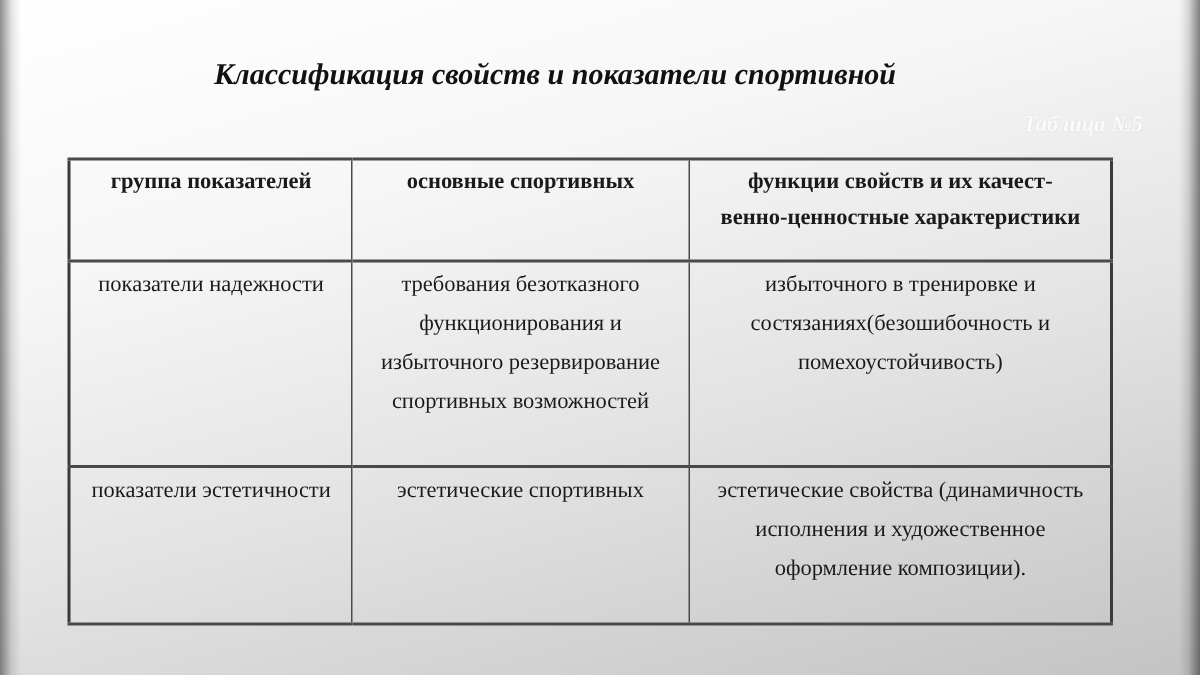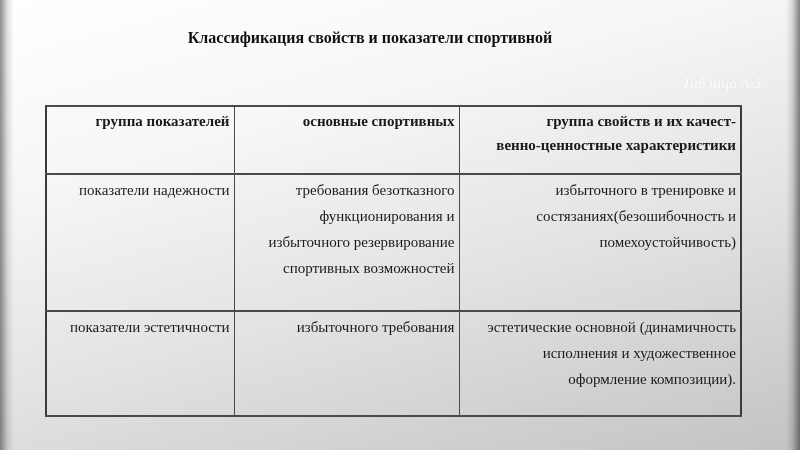"Классификация свойств и показатели" .title { font-size: 16px -> 20px; font-style: none -> italic; top: 24px -> 36px }
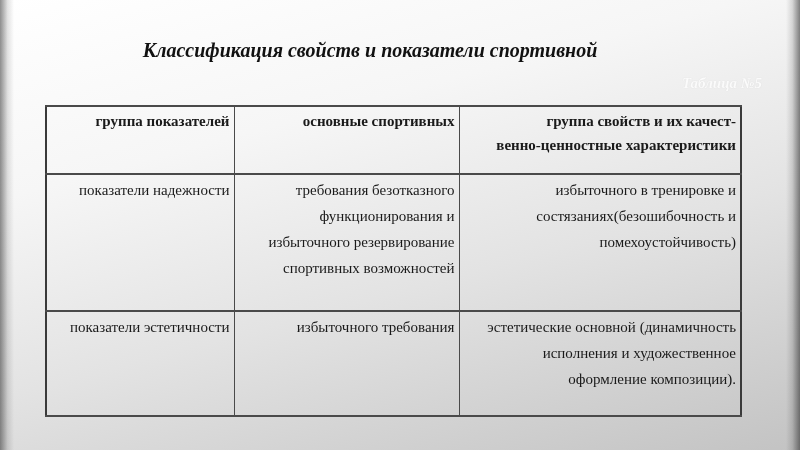"группа показателей" table.grid td, table.grid th { text-align: right -> center }
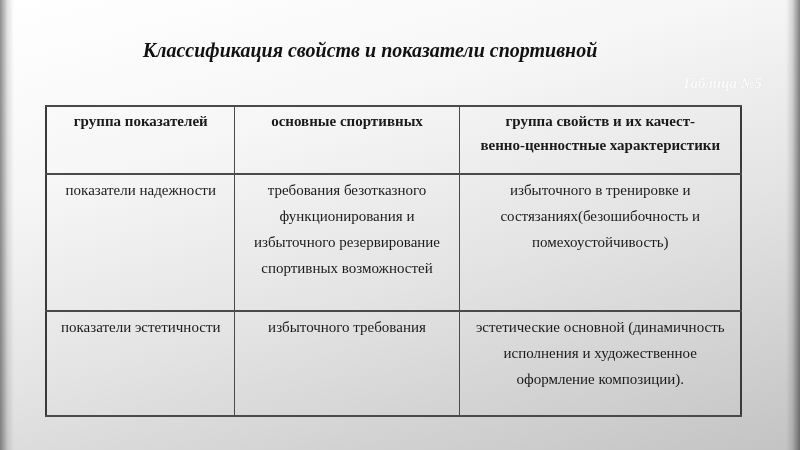"группа свойств и их качест-" th { text: группа -> функции }
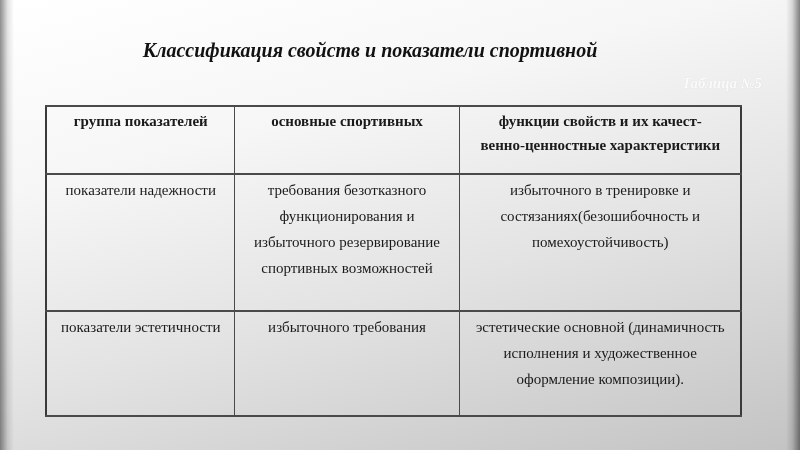"избыточного требования" td { text: избыточного требования -> эстетические спортивных }
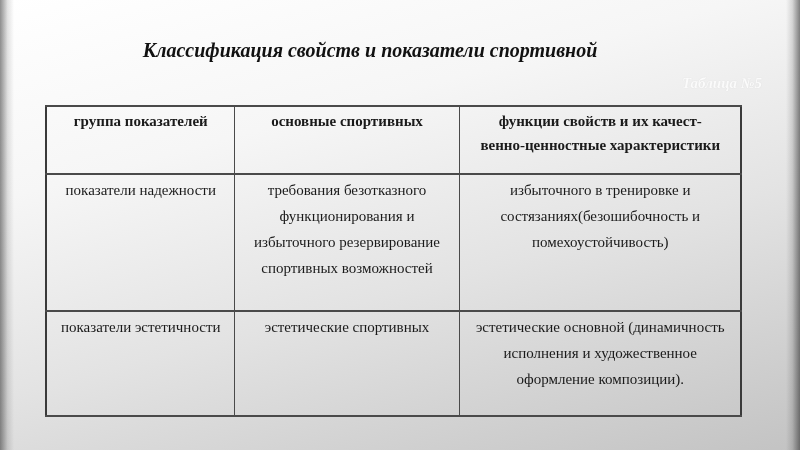"эстетические основной (динамичность" td.justify { text: основной -> свойства }
